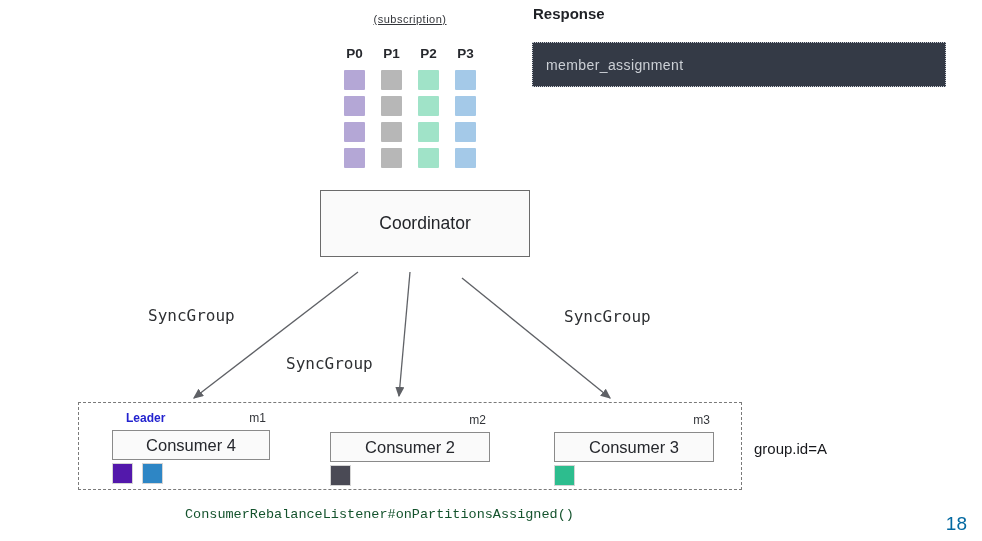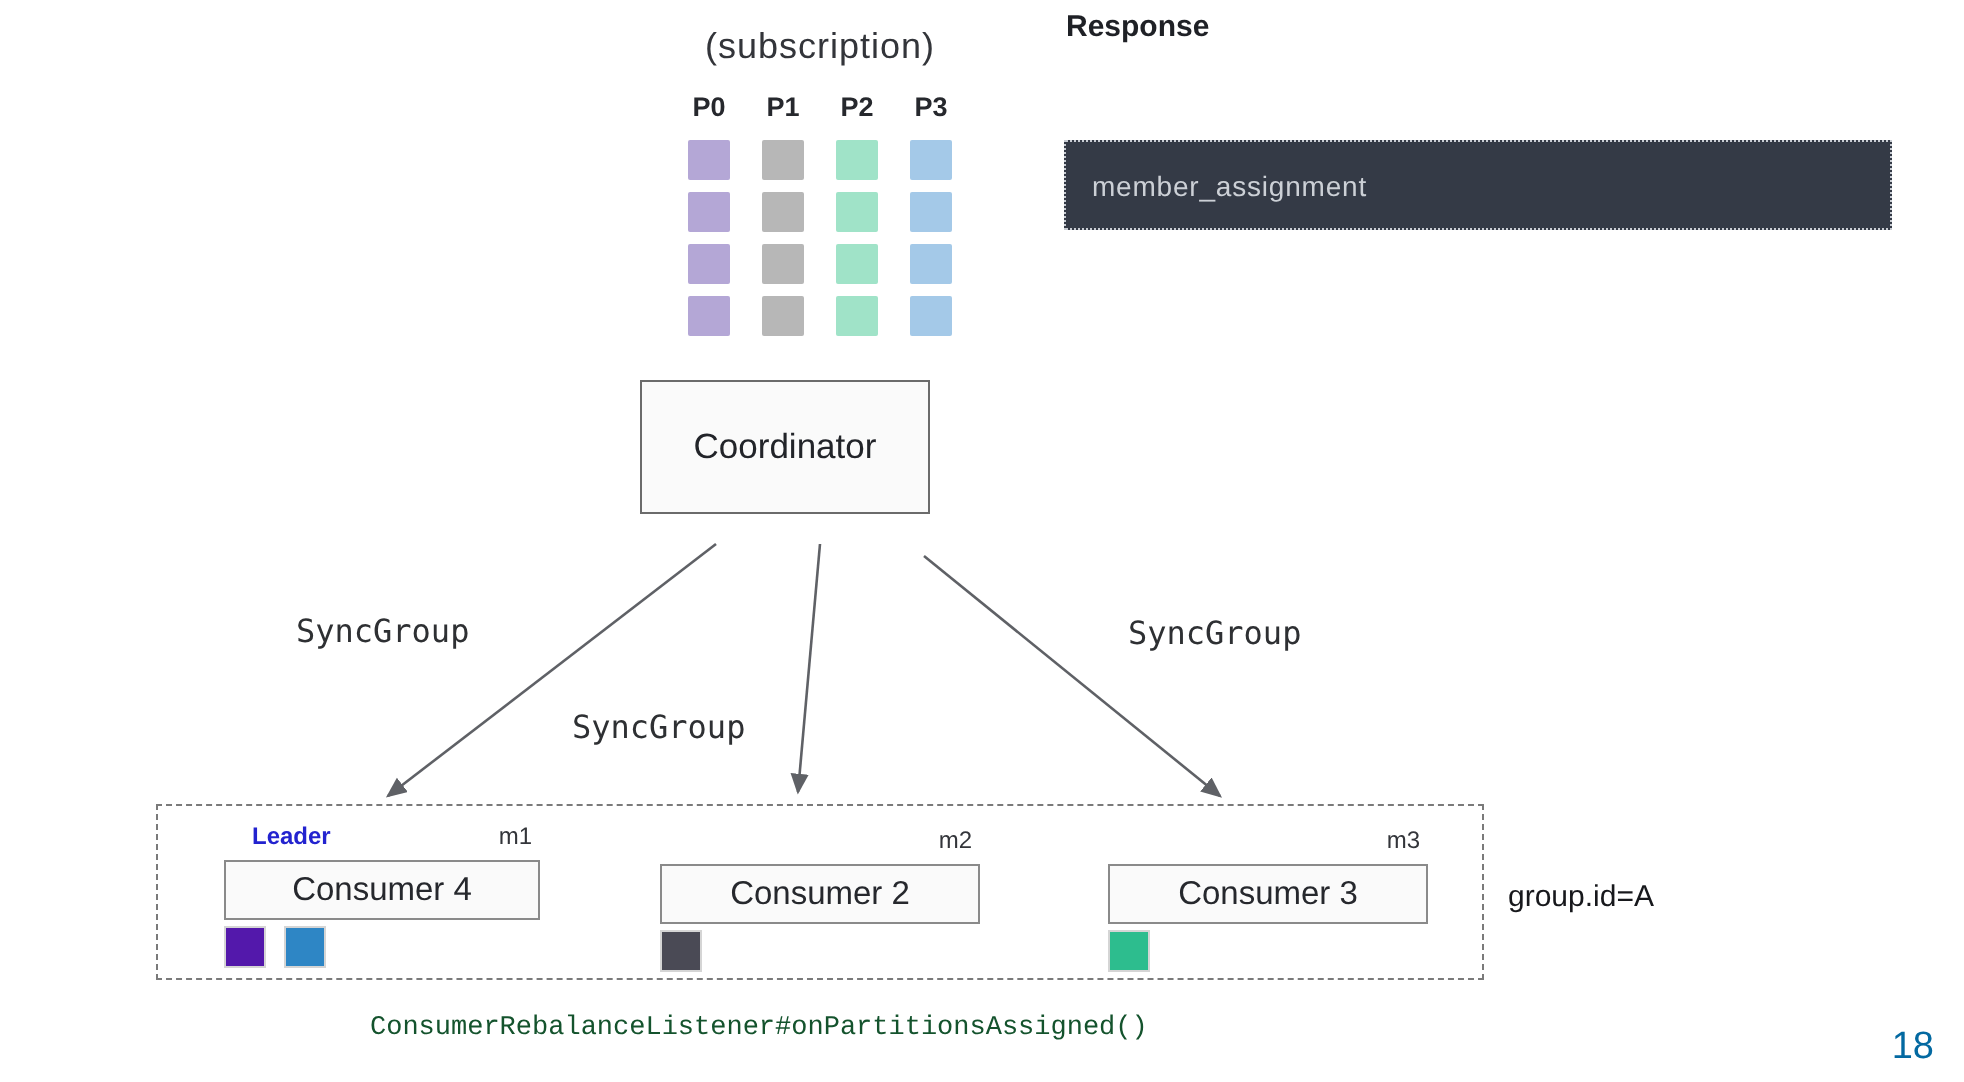"(subscription)" .sub-label { font-size: 18px -> 11px; text-decoration: none -> underline }
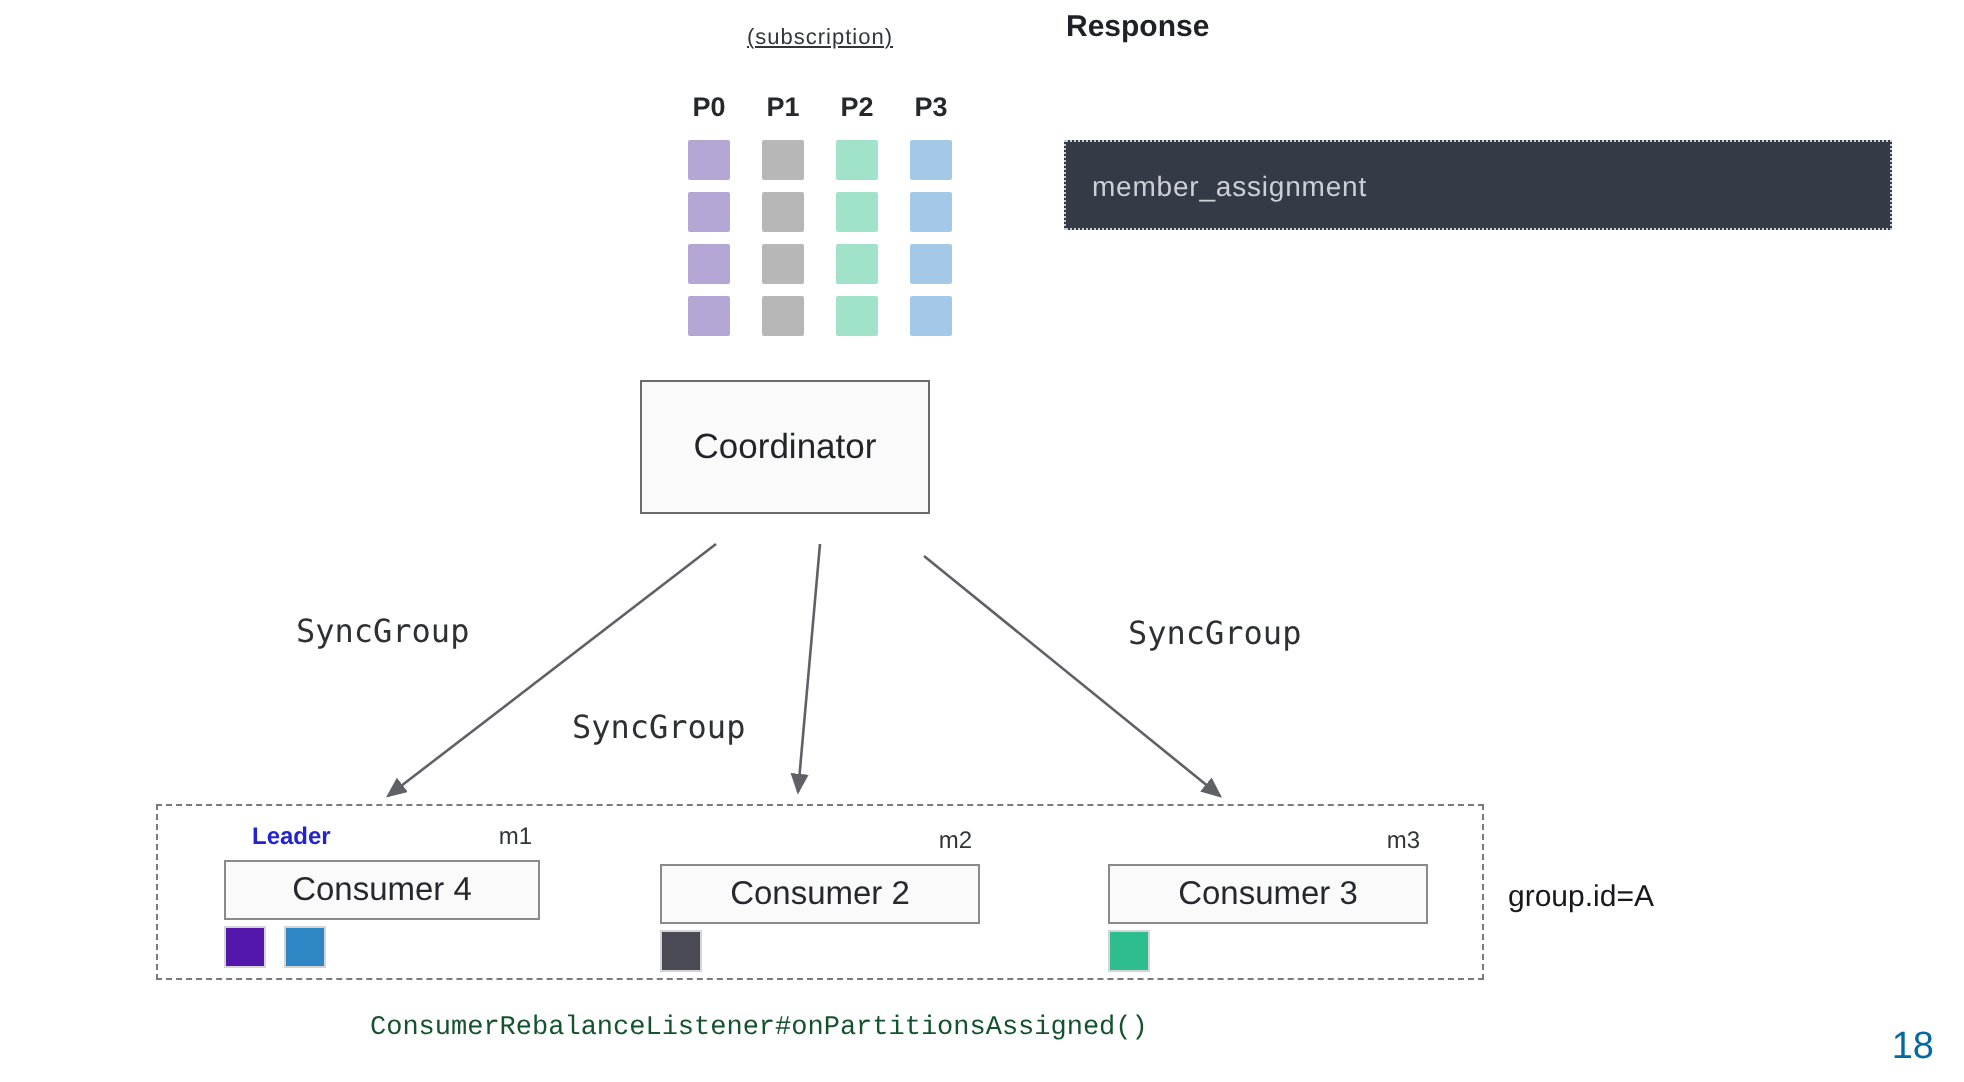"member_assignment" .resp-box { margin-top: 28px -> none }
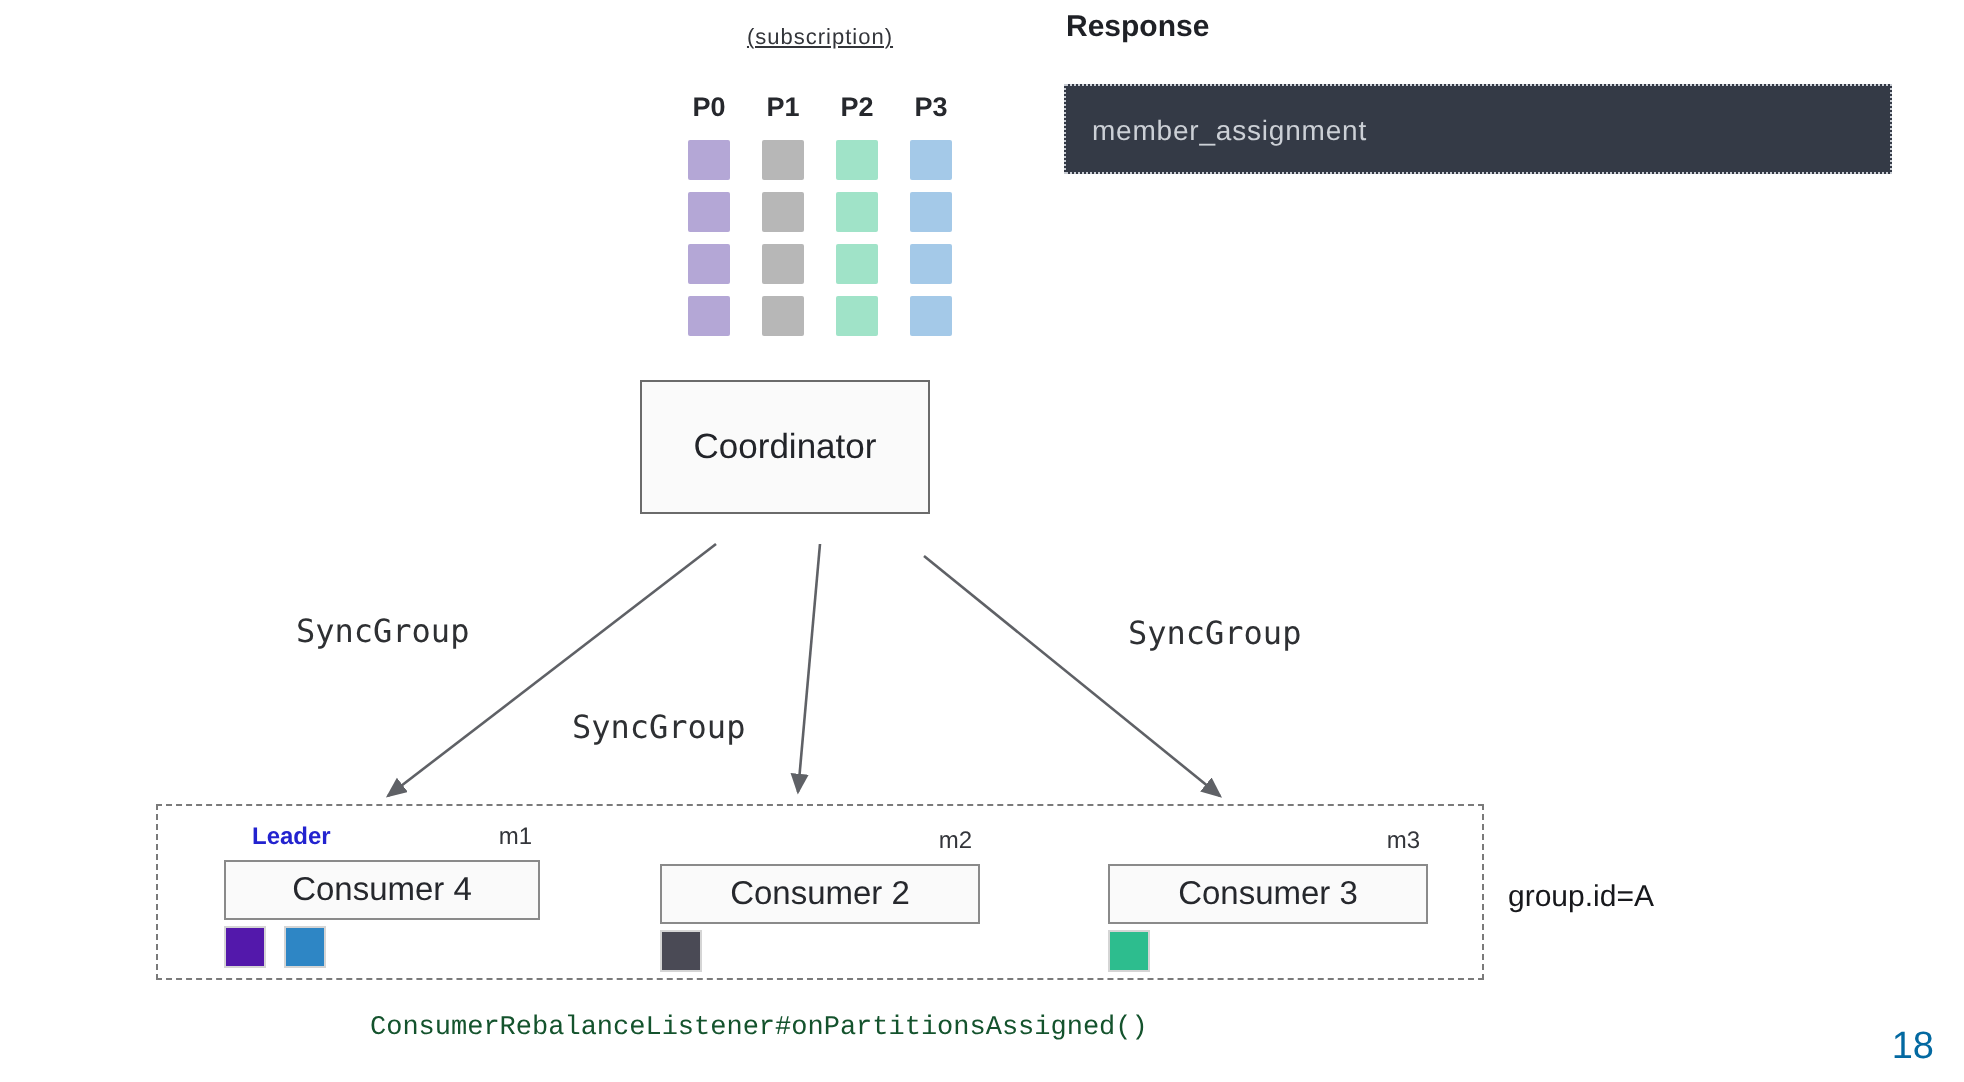"Coordinator" .coordinator { width: 145px -> 210px }
